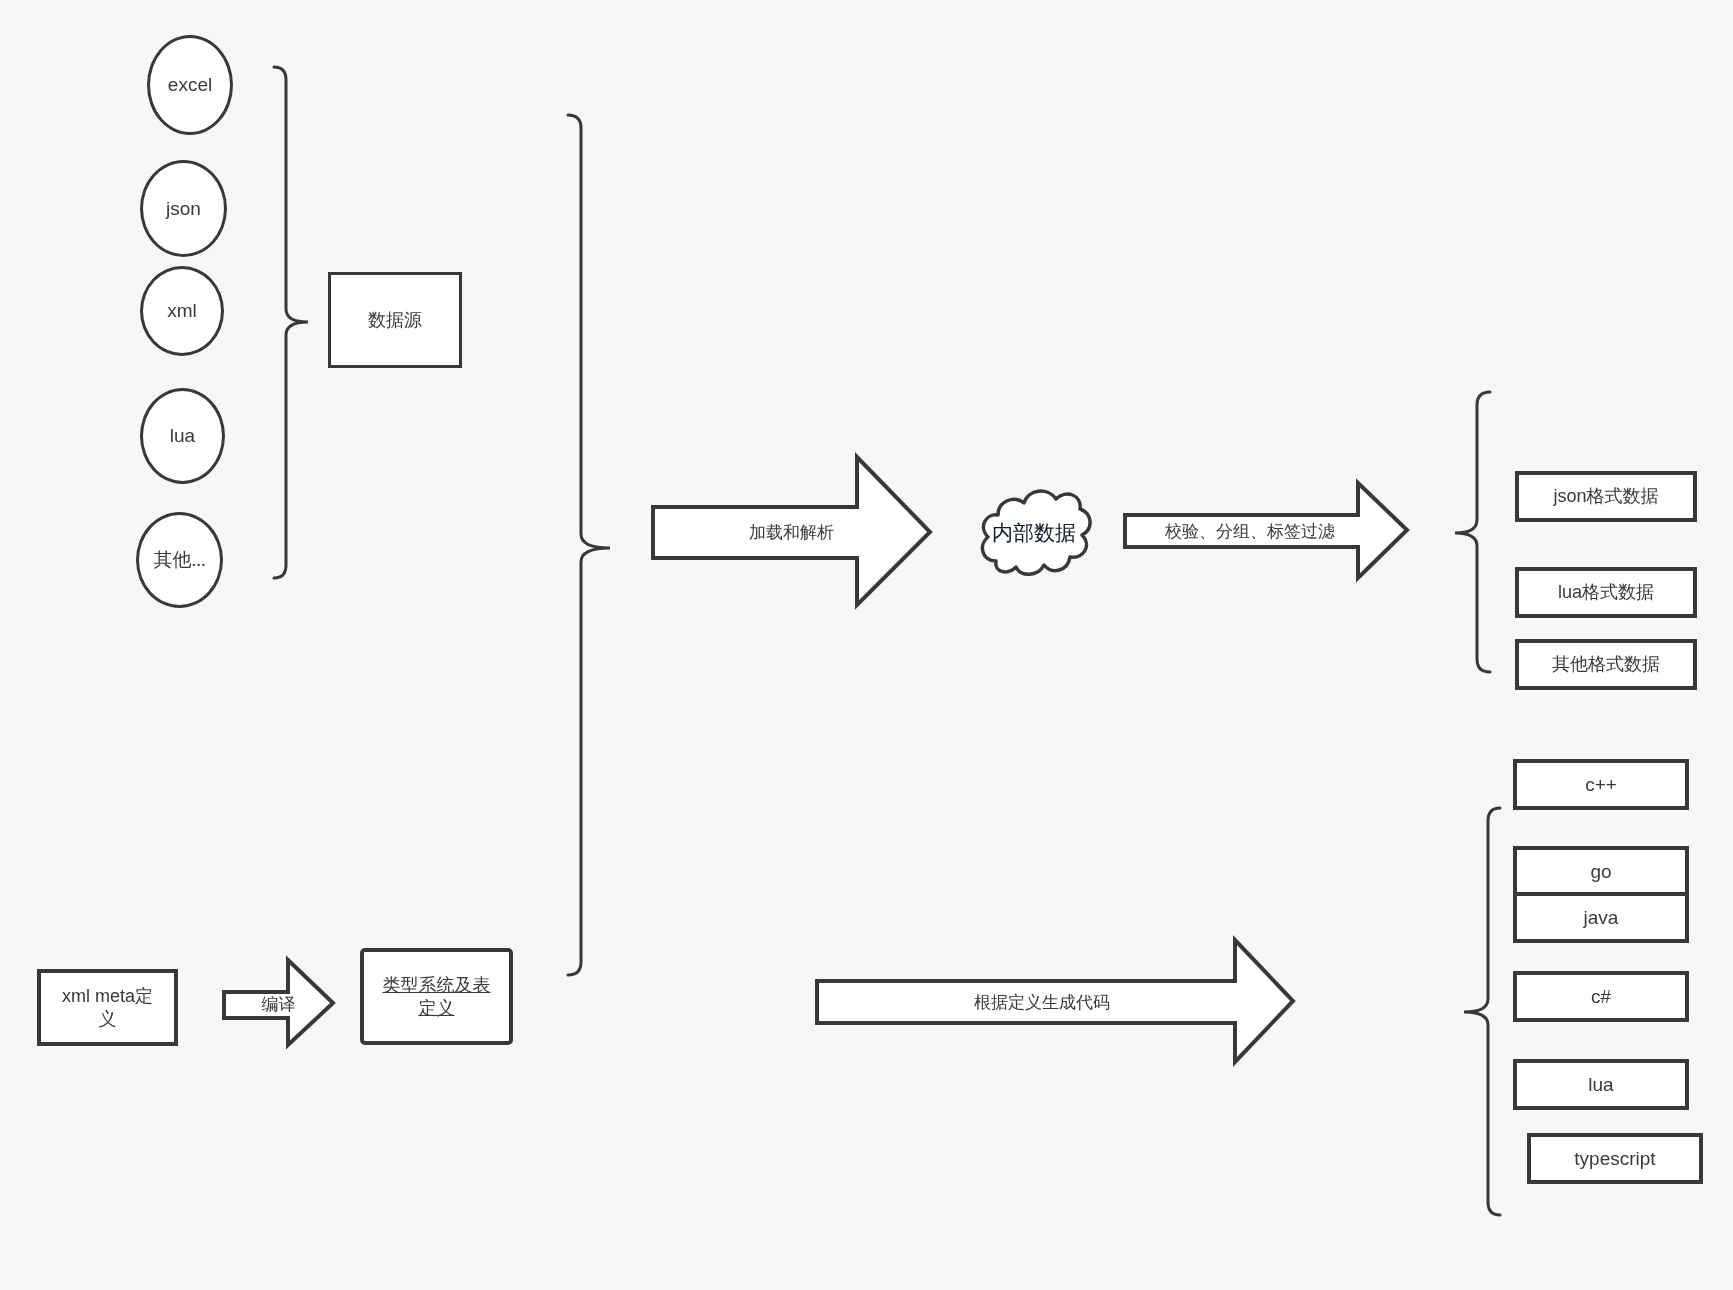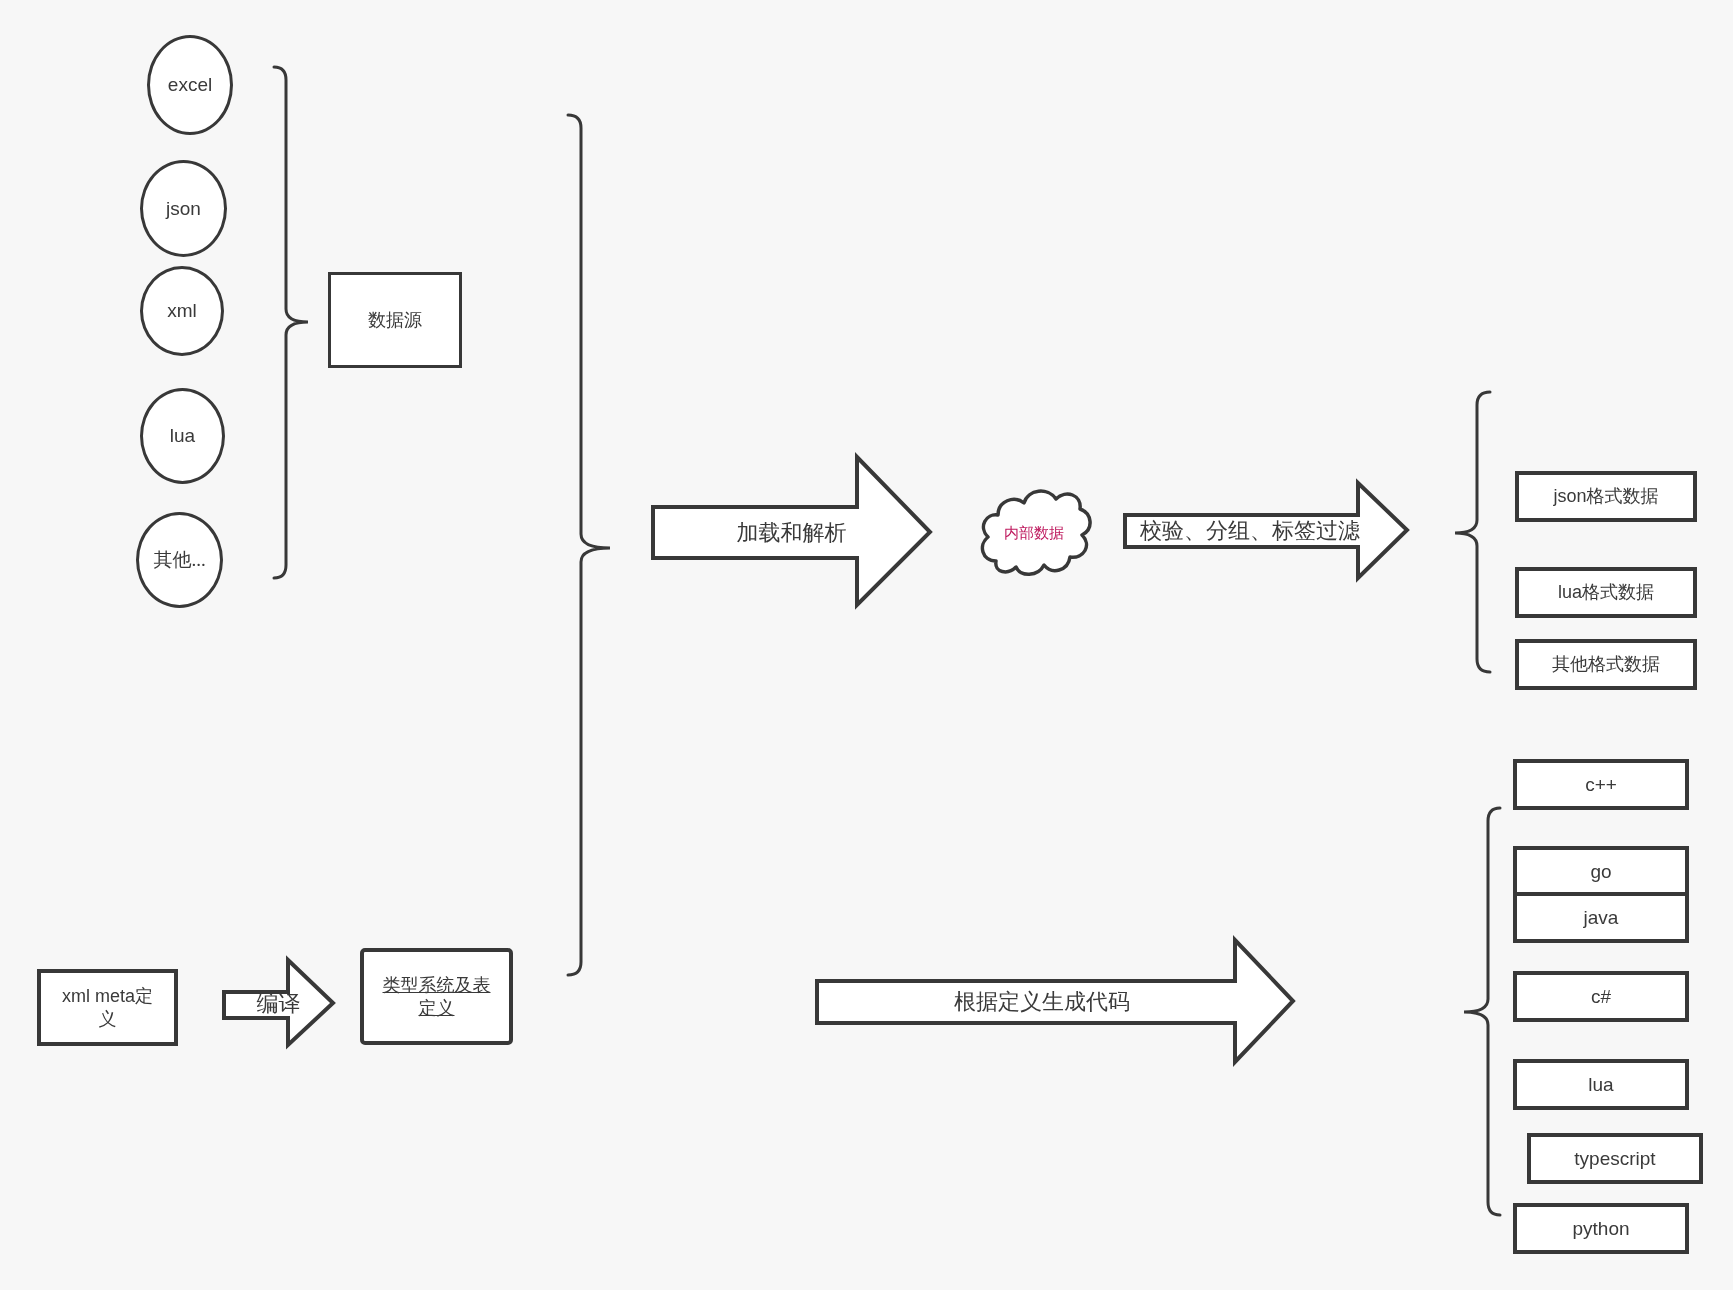"加载和解析" .arrow-label { font-size: 22px -> 17px }
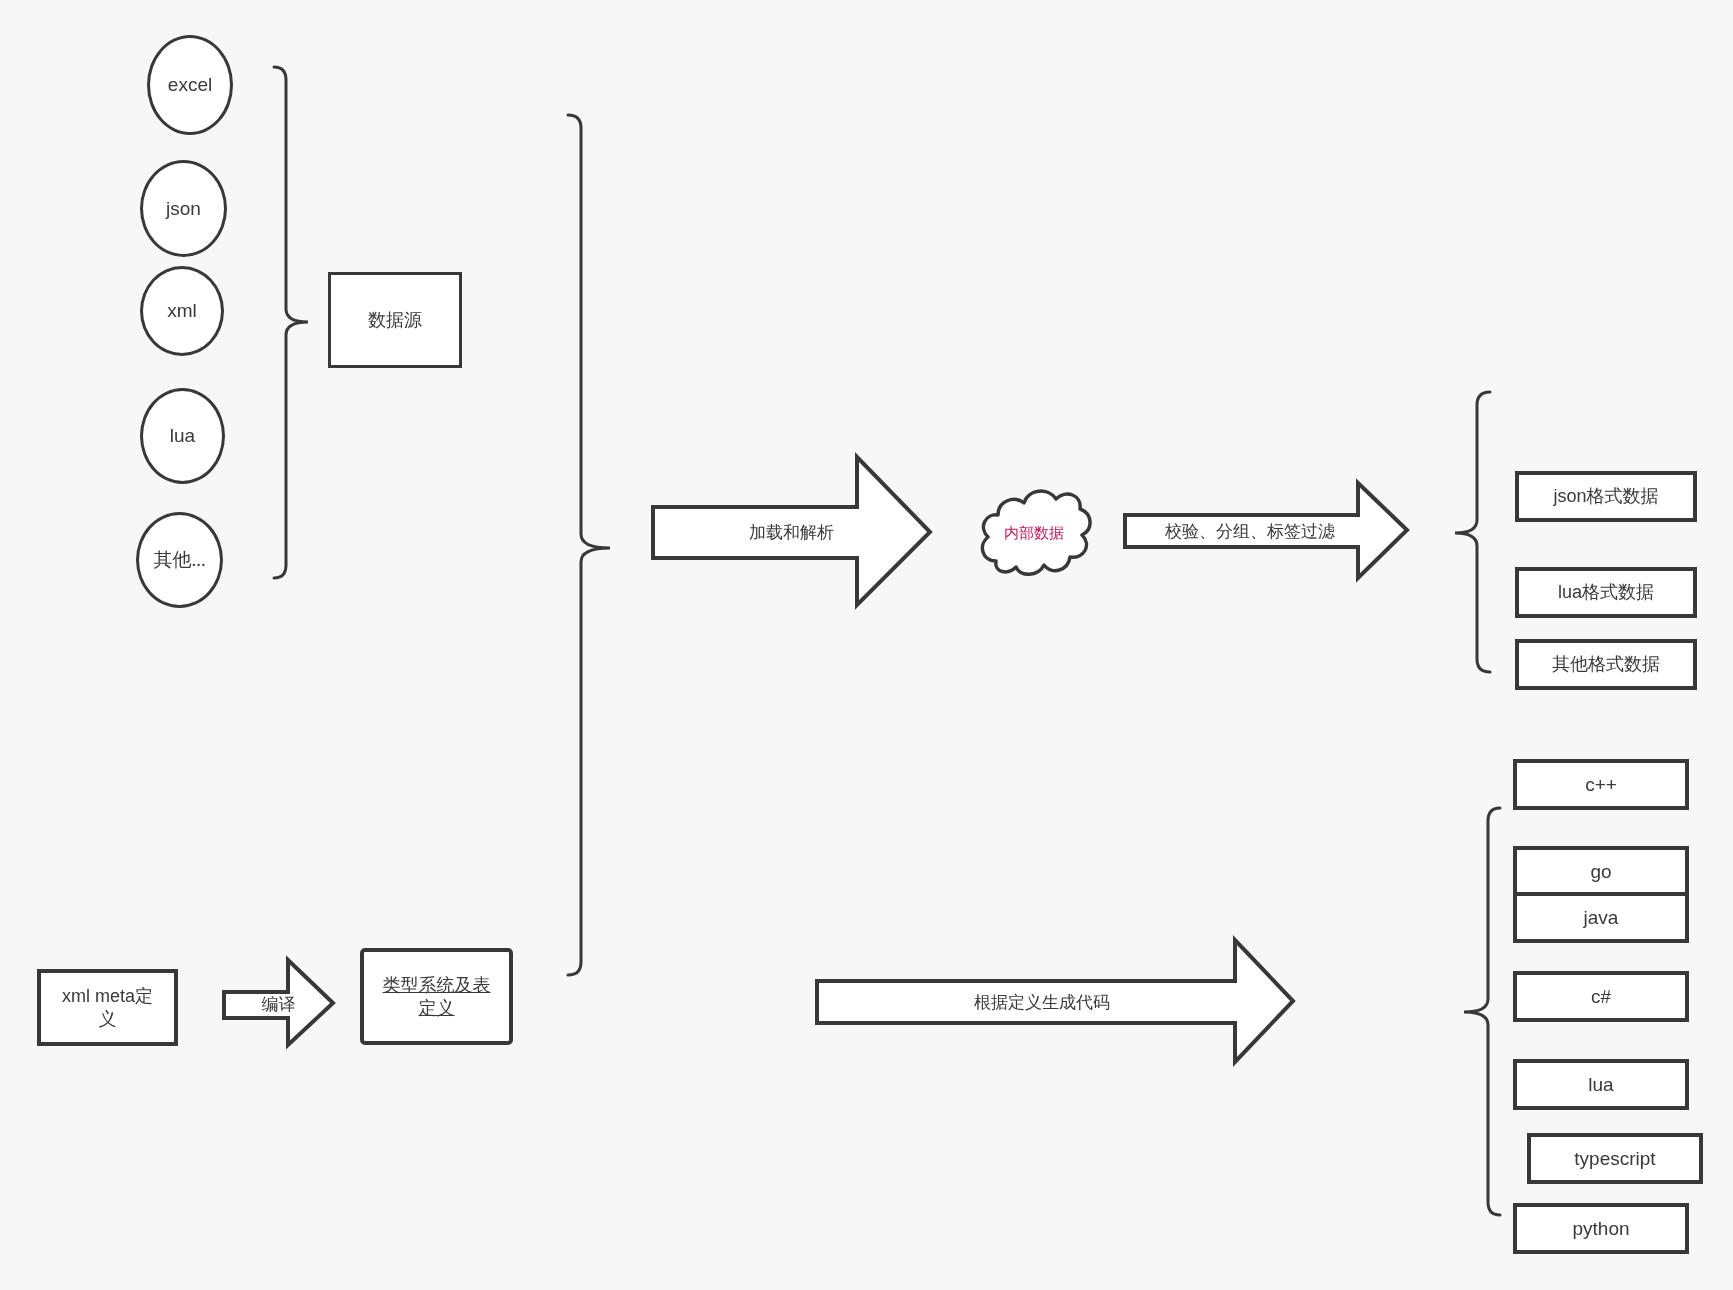"内部数据" .cloud-label { color: #be185d -> #0f172a; font-size: 15px -> 21px }
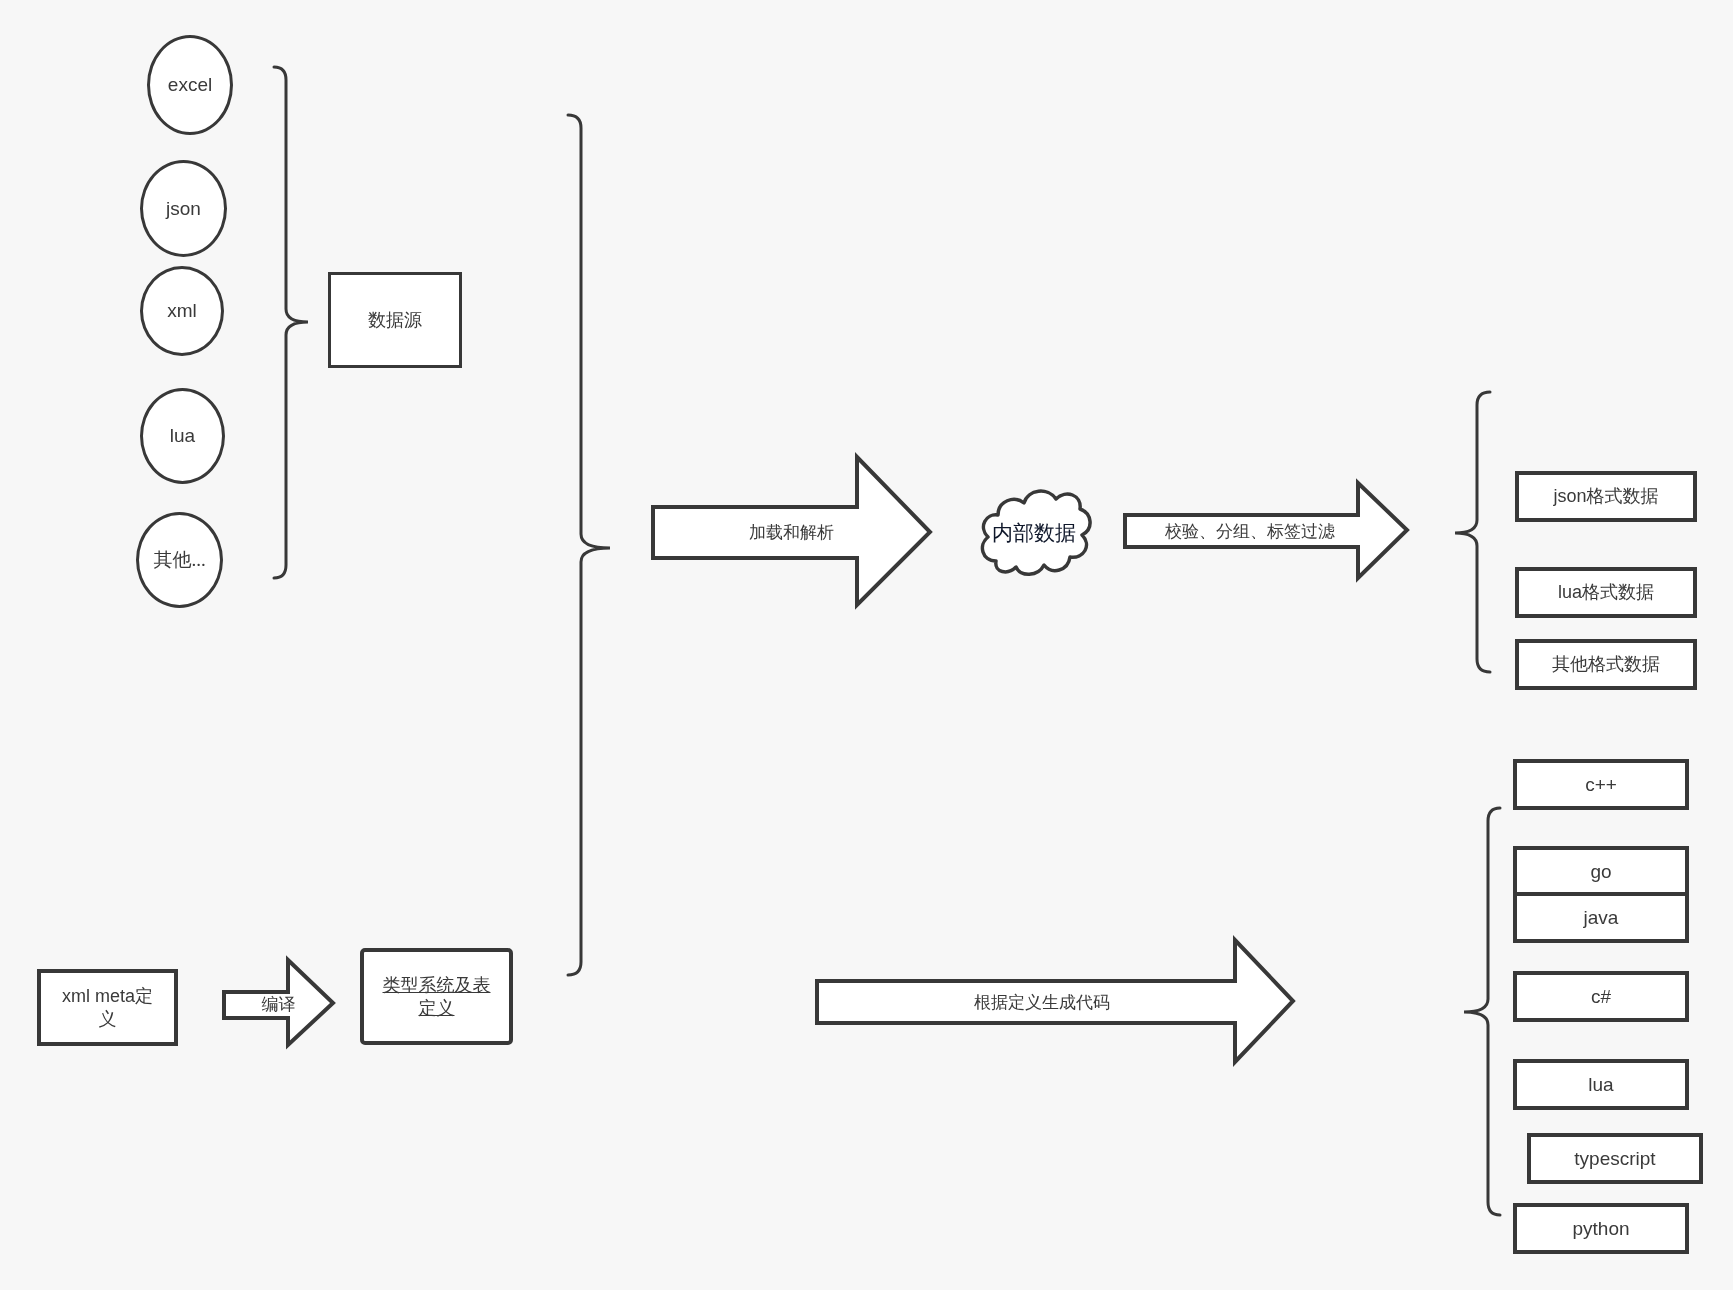"python" div.node { html: <div>python</div> -> none }
